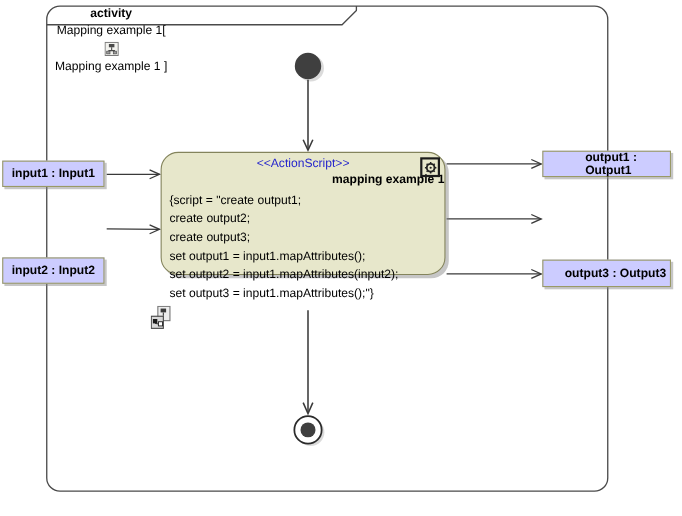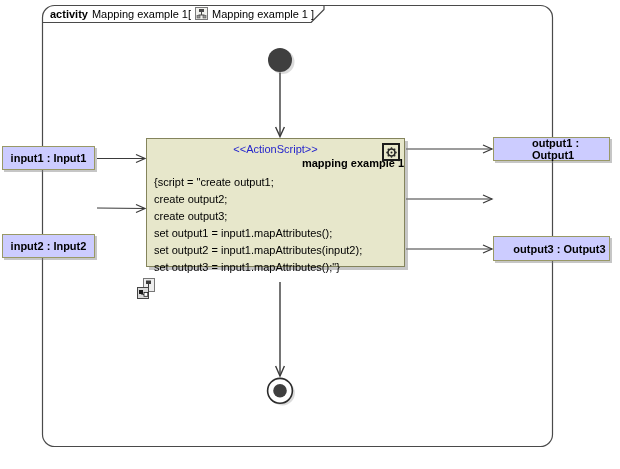"activity" .tab-text { flex-direction: none -> column }
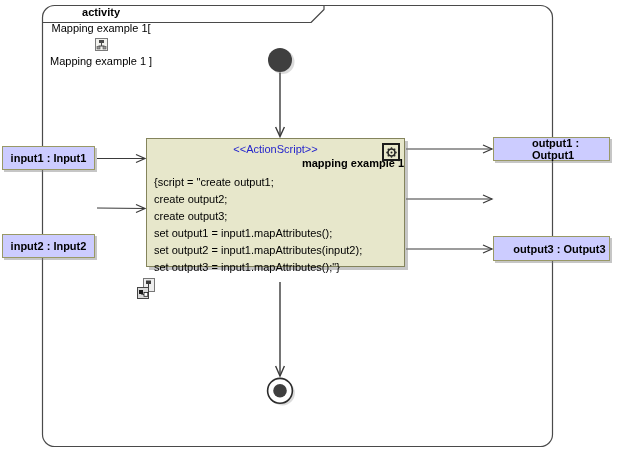"<<ActionScript>>" #action-node { border-radius: 0 -> 16px; height: 129px -> 112px }
